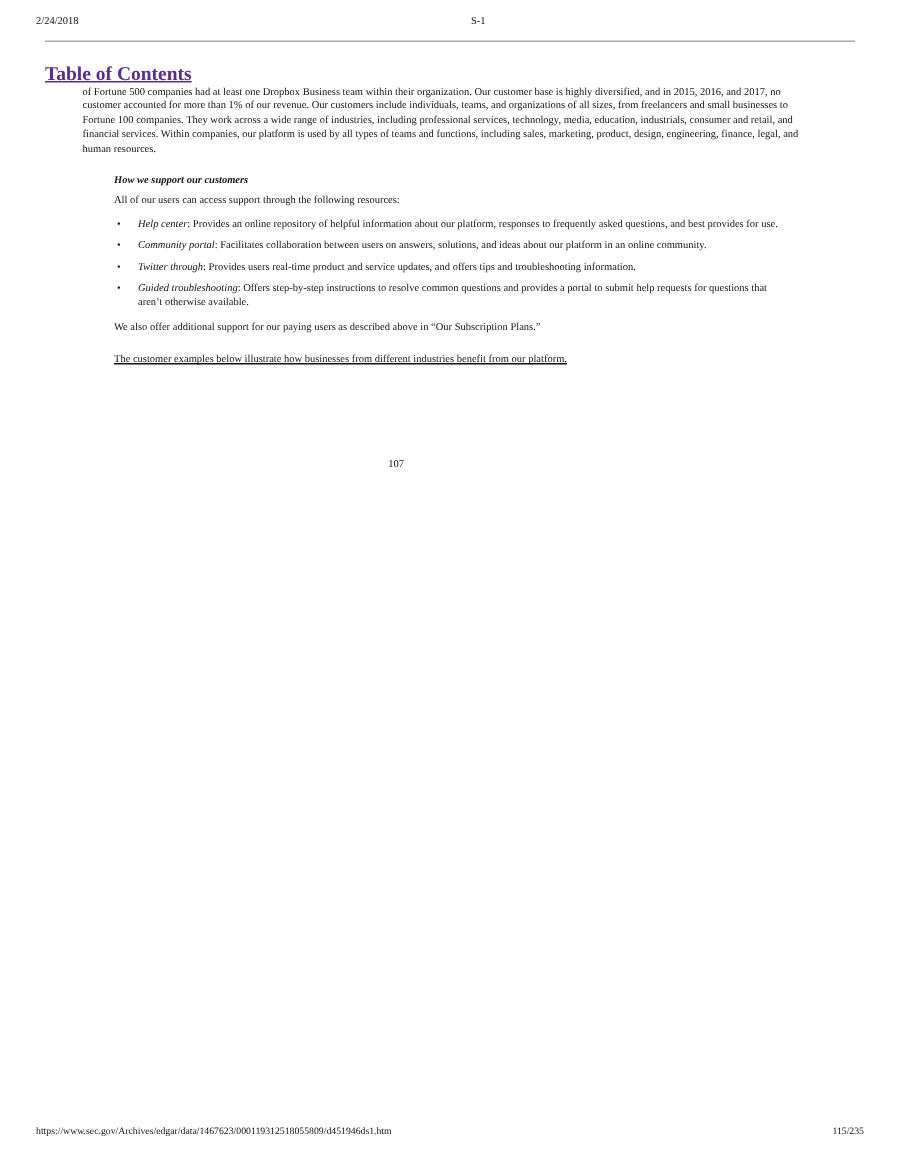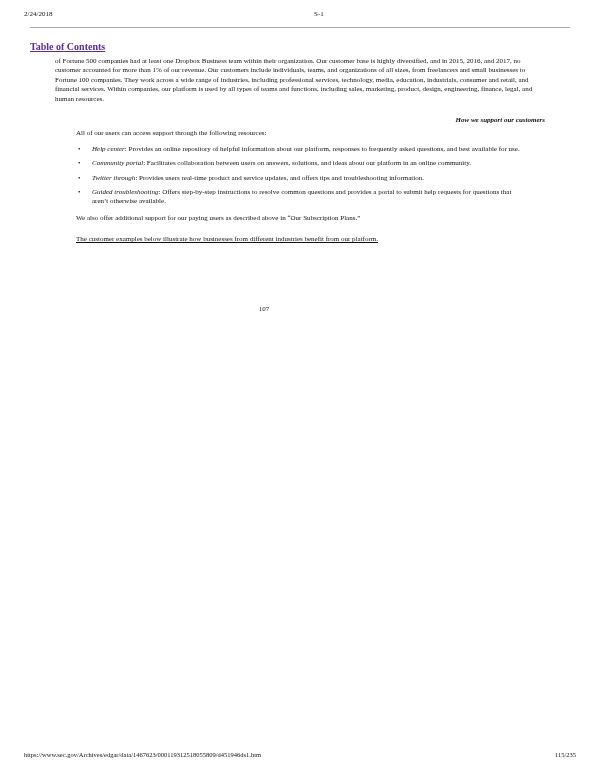"Table of Contents" .toc { font-size: 10px -> 13px }
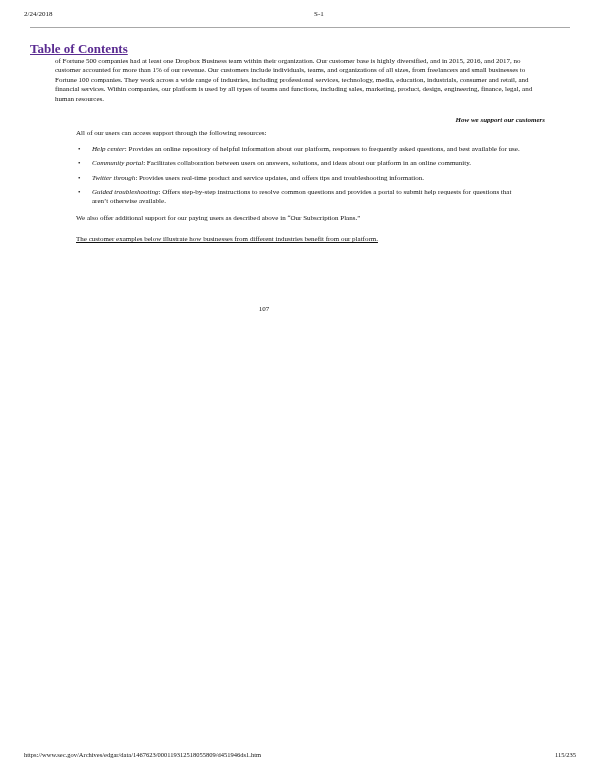"How we support our customers" .subhead { text-align: right -> none }
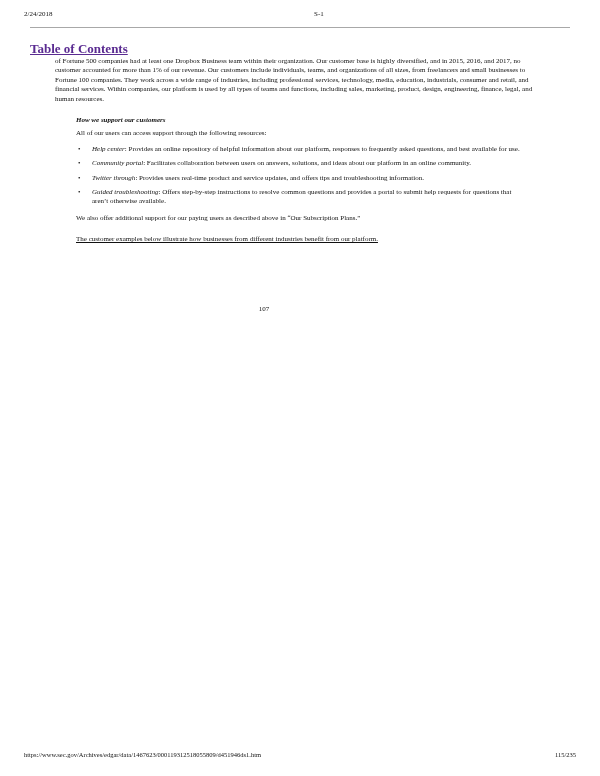": Provides an online repository" span { text: available -> provides }
